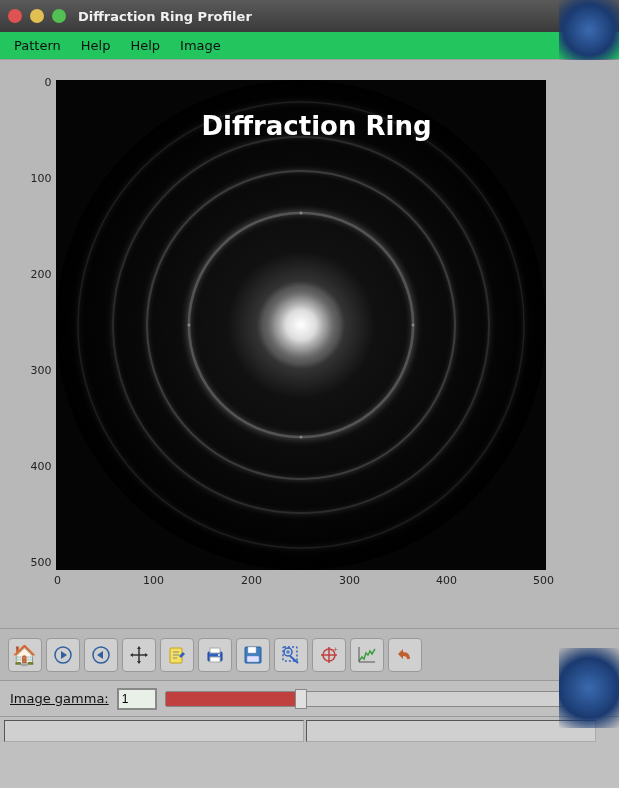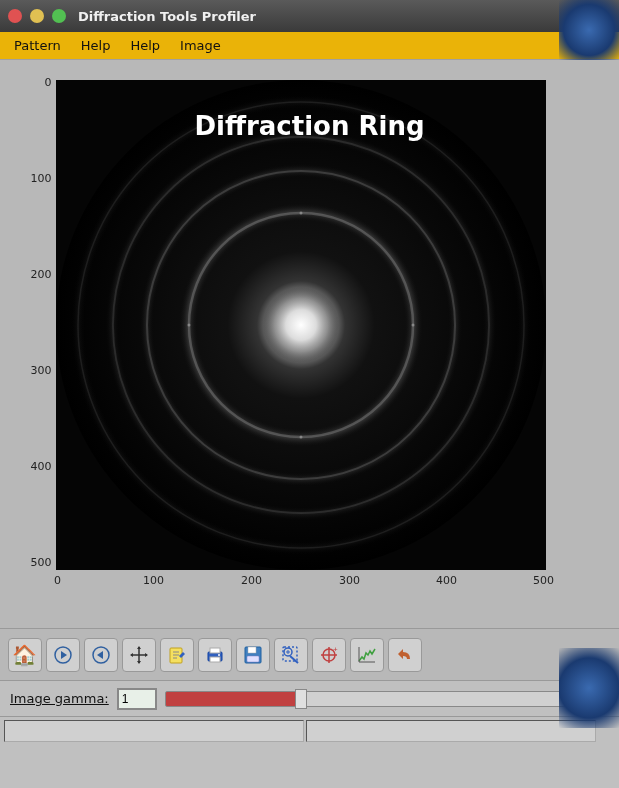"Diffraction Tools Profiler" span { text: Tools -> Ring }
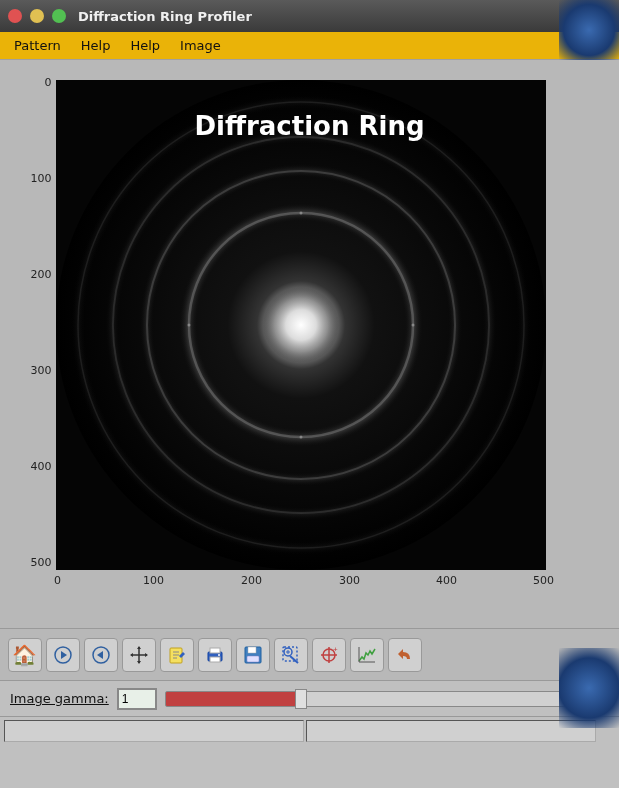"Pattern" #menubar { background: #eab308 -> #22c55e }
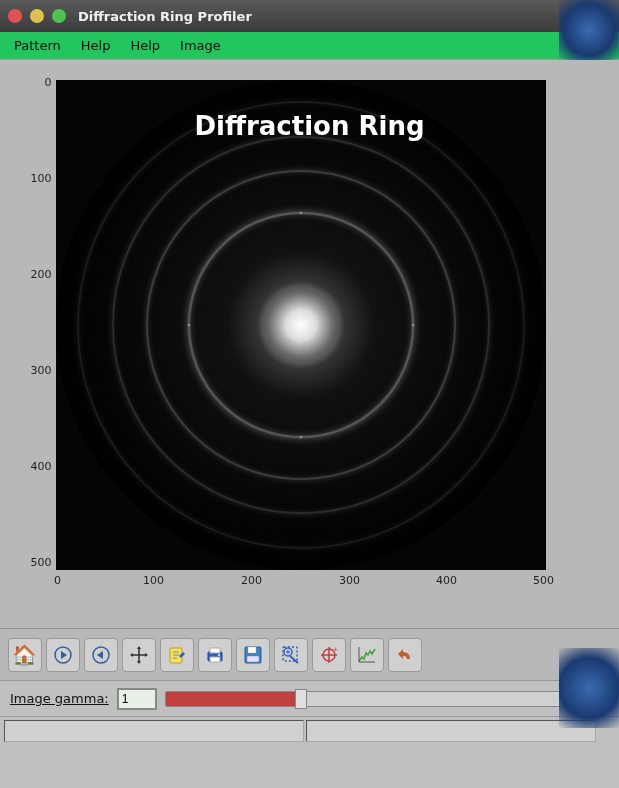"Diffraction Ring" #overlay-text { left: 9px -> 16px }
